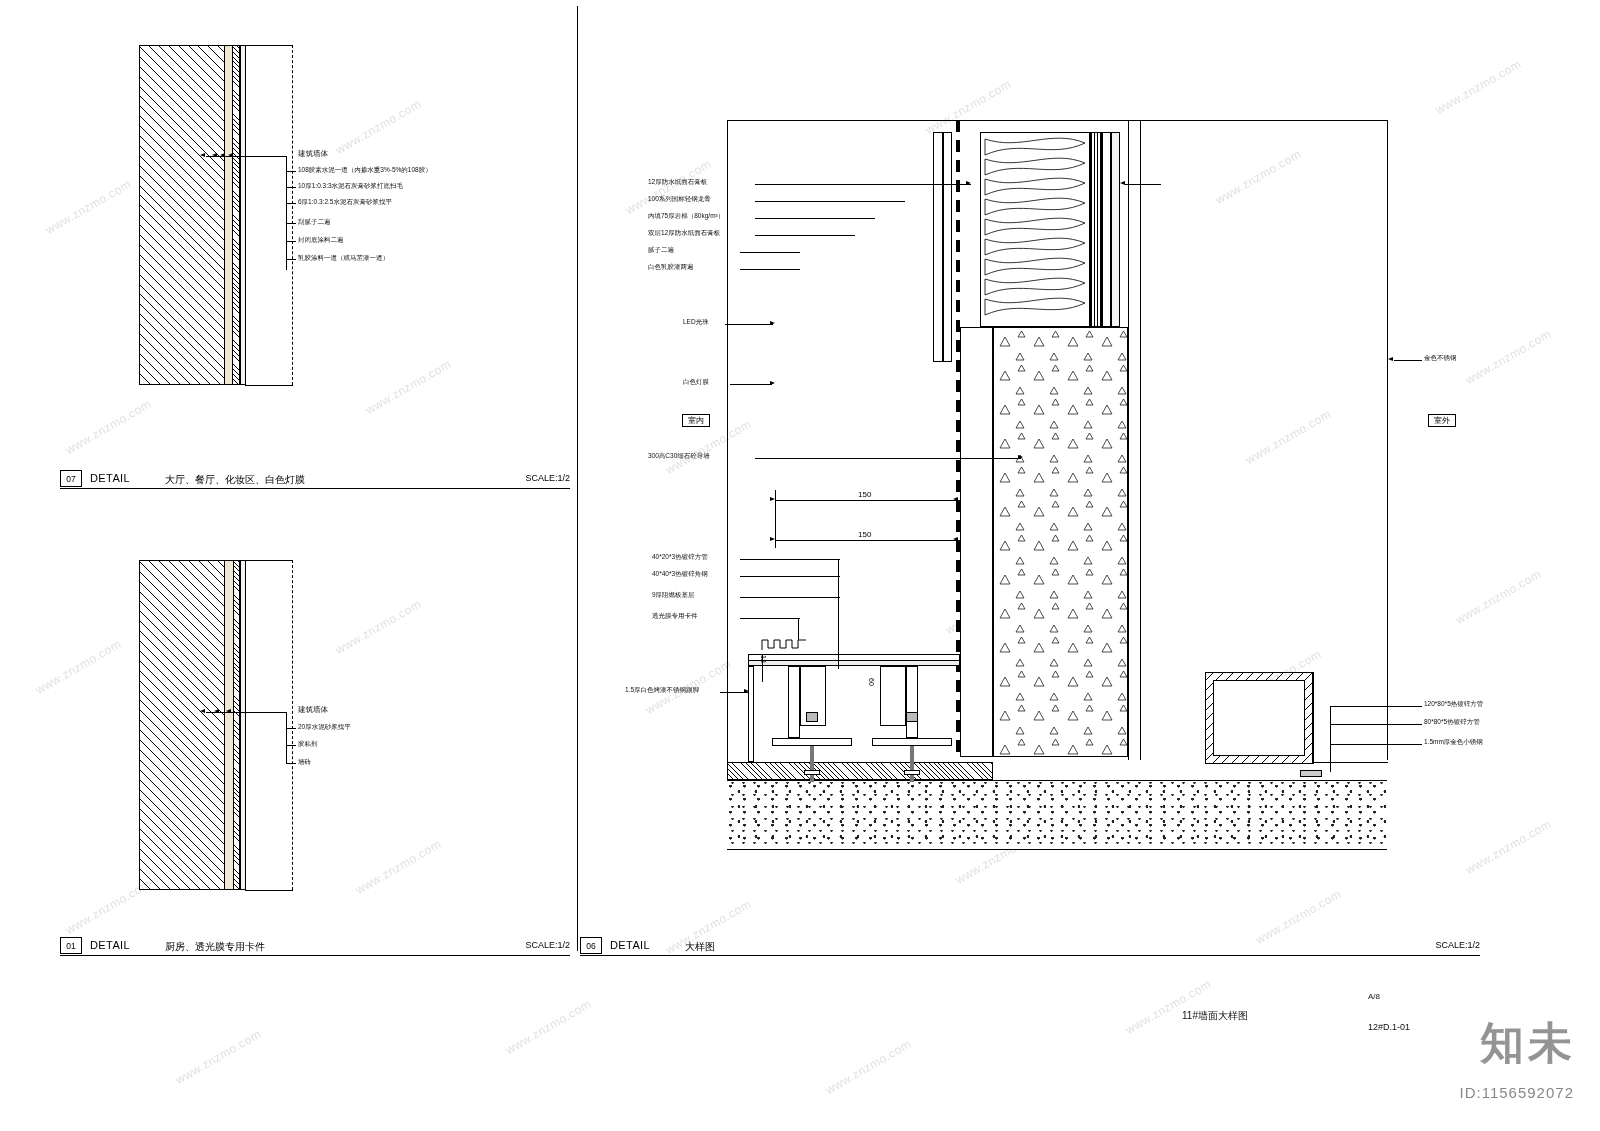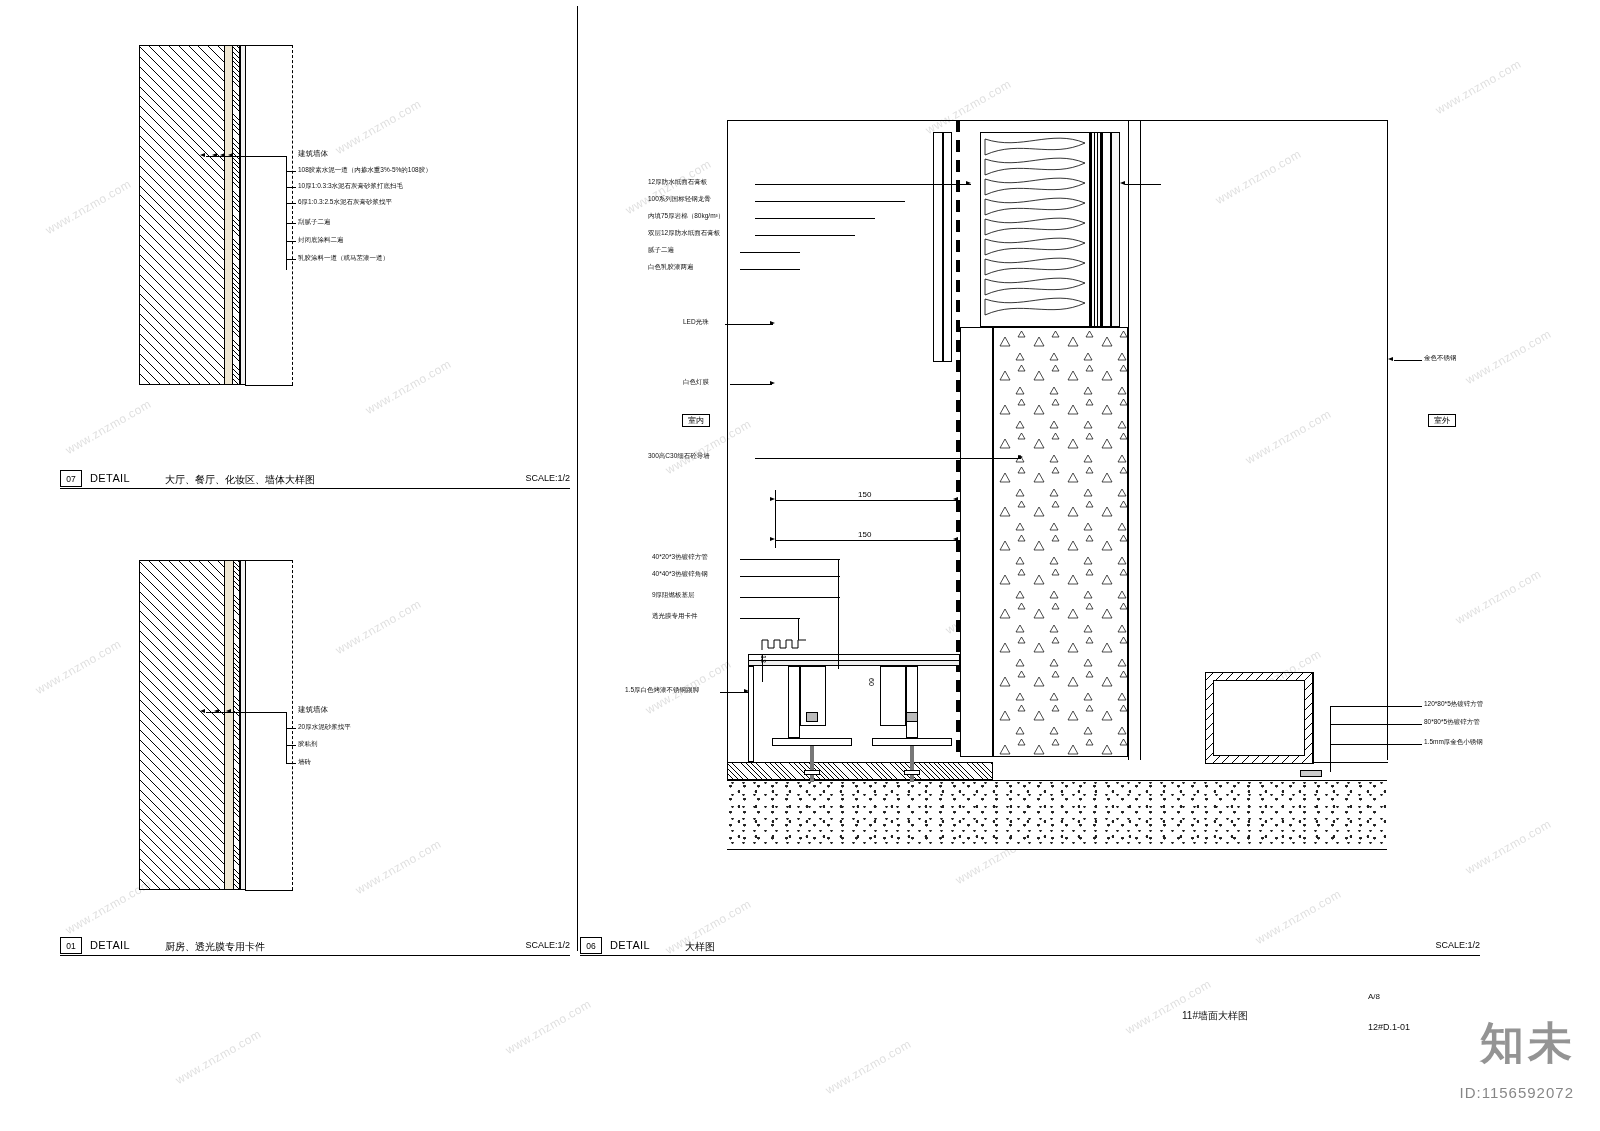"大厅、餐厅、化妆区、墙体大样图" div.dname { text: 墙体大样图 -> 白色灯膜 }
